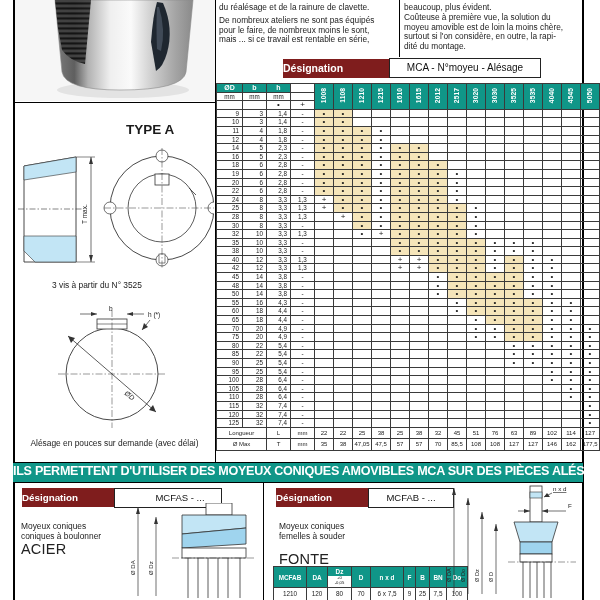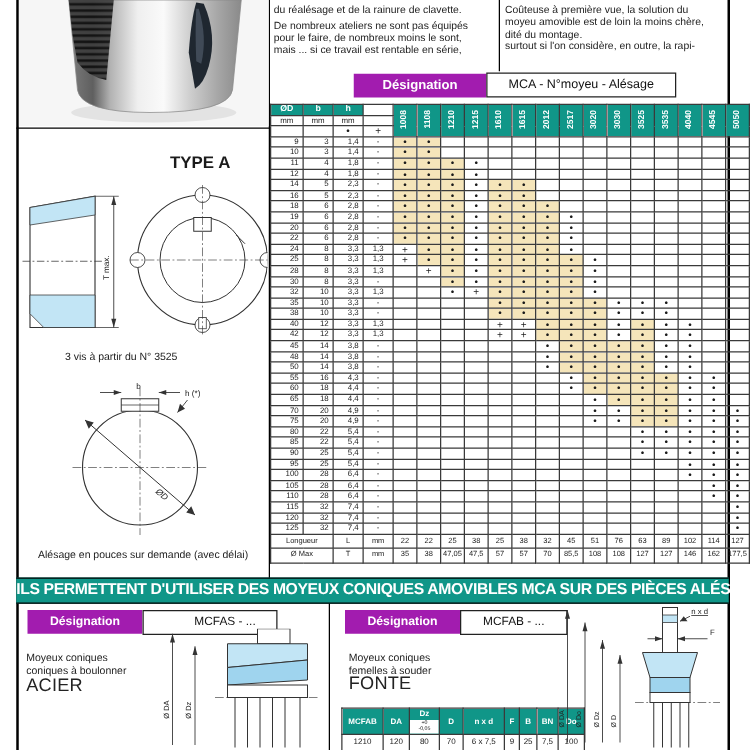"beaucoup, plus évident." div { html: none -> <div>beaucoup, plus évident.</div> }
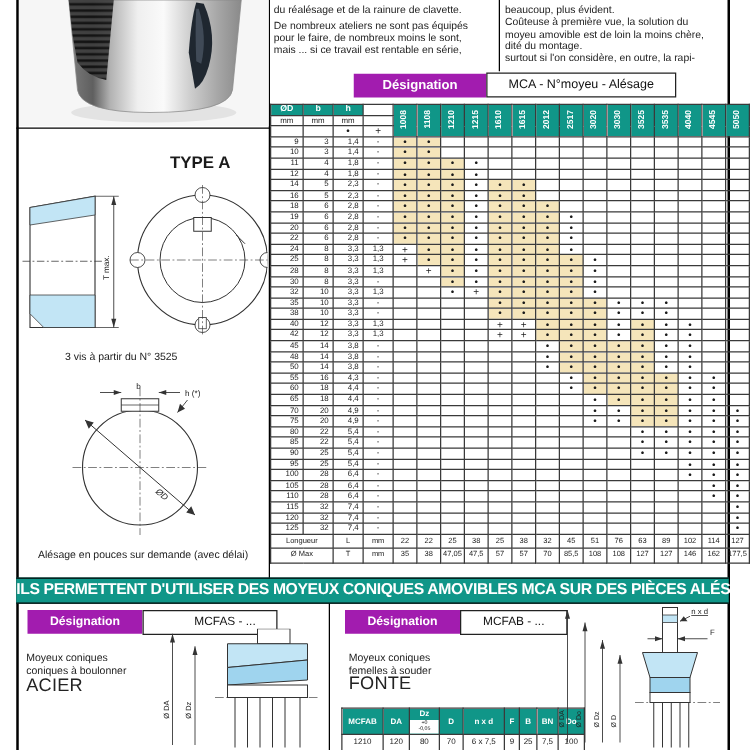"dité du montage." div { order: before "surtout si l'on considère, en" -> after "surtout si l'on considère, en" }
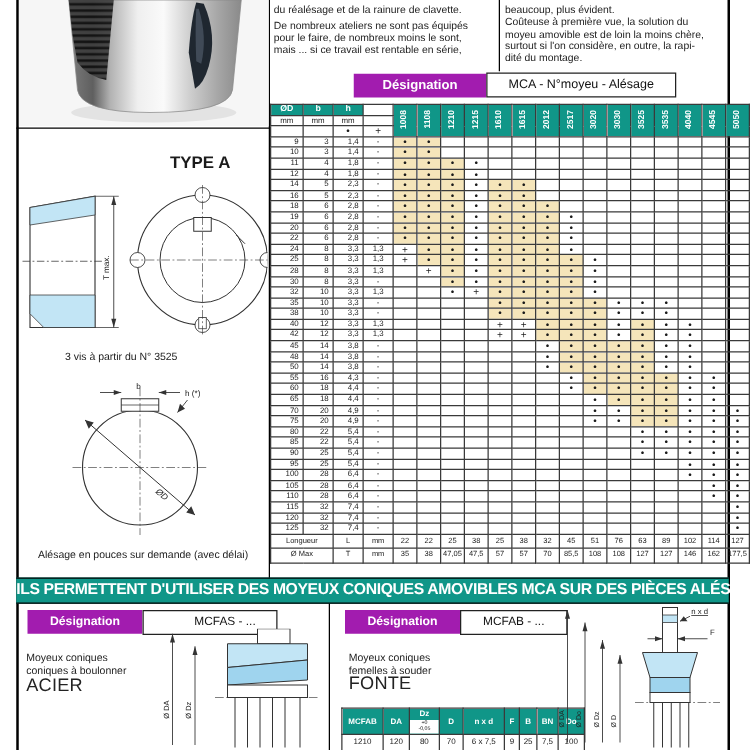"Désignation" .desig-teal { background: #a21caf -> #7f1d1d; text-align: center -> left }
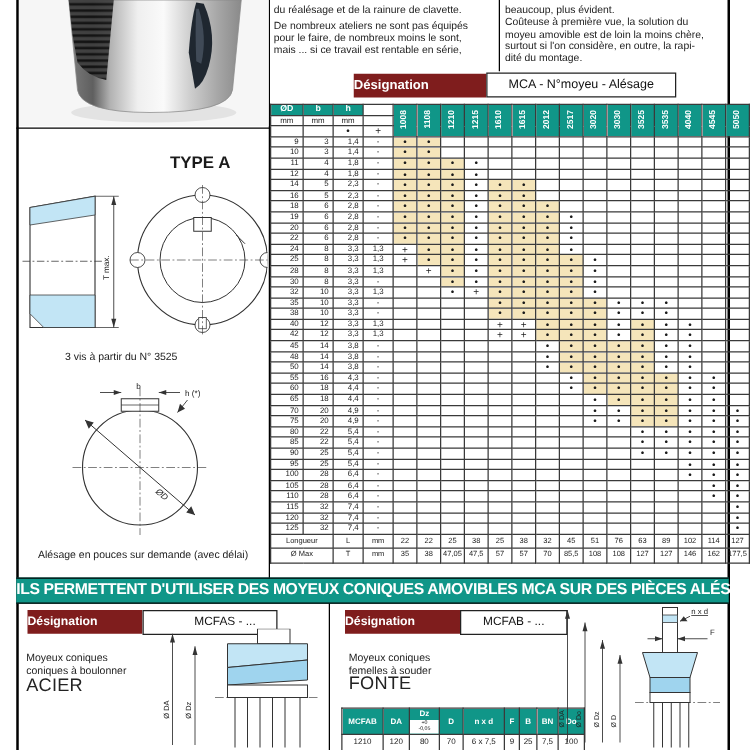"TYPE A" div.abs { left: 136px -> 126px }
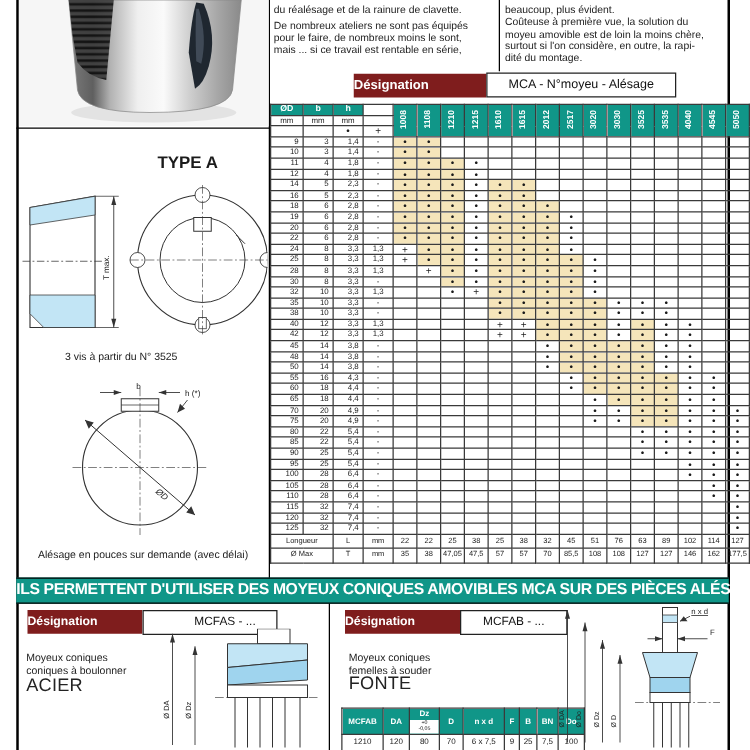"FONTE" div.material { margin-top: 1px -> 13px }
